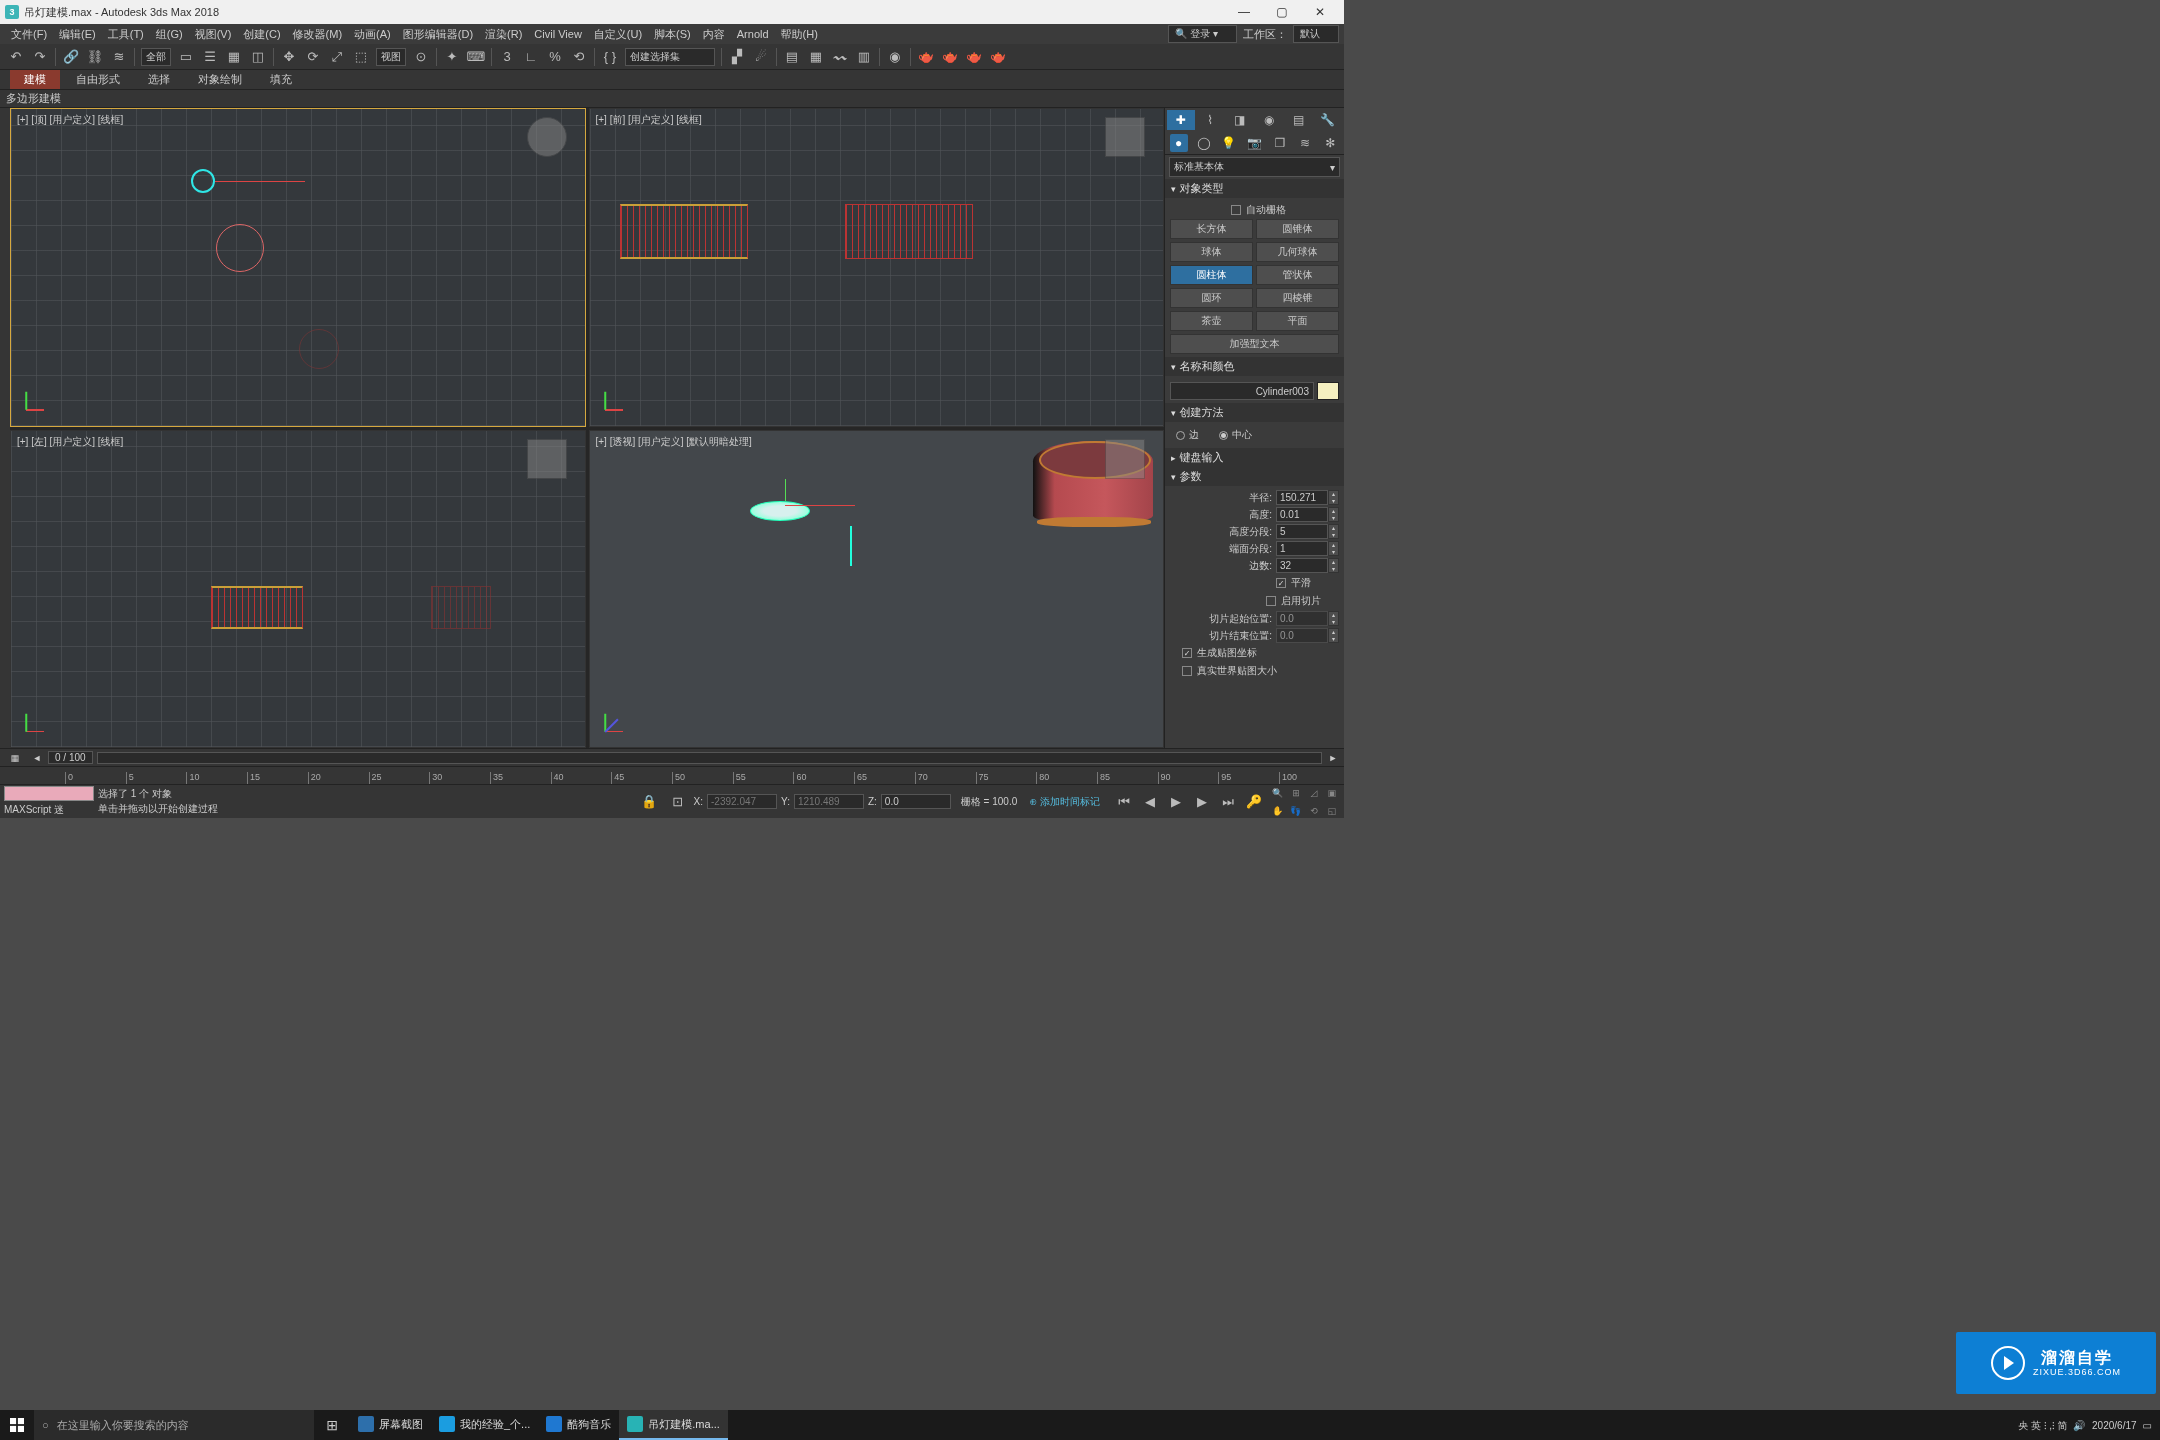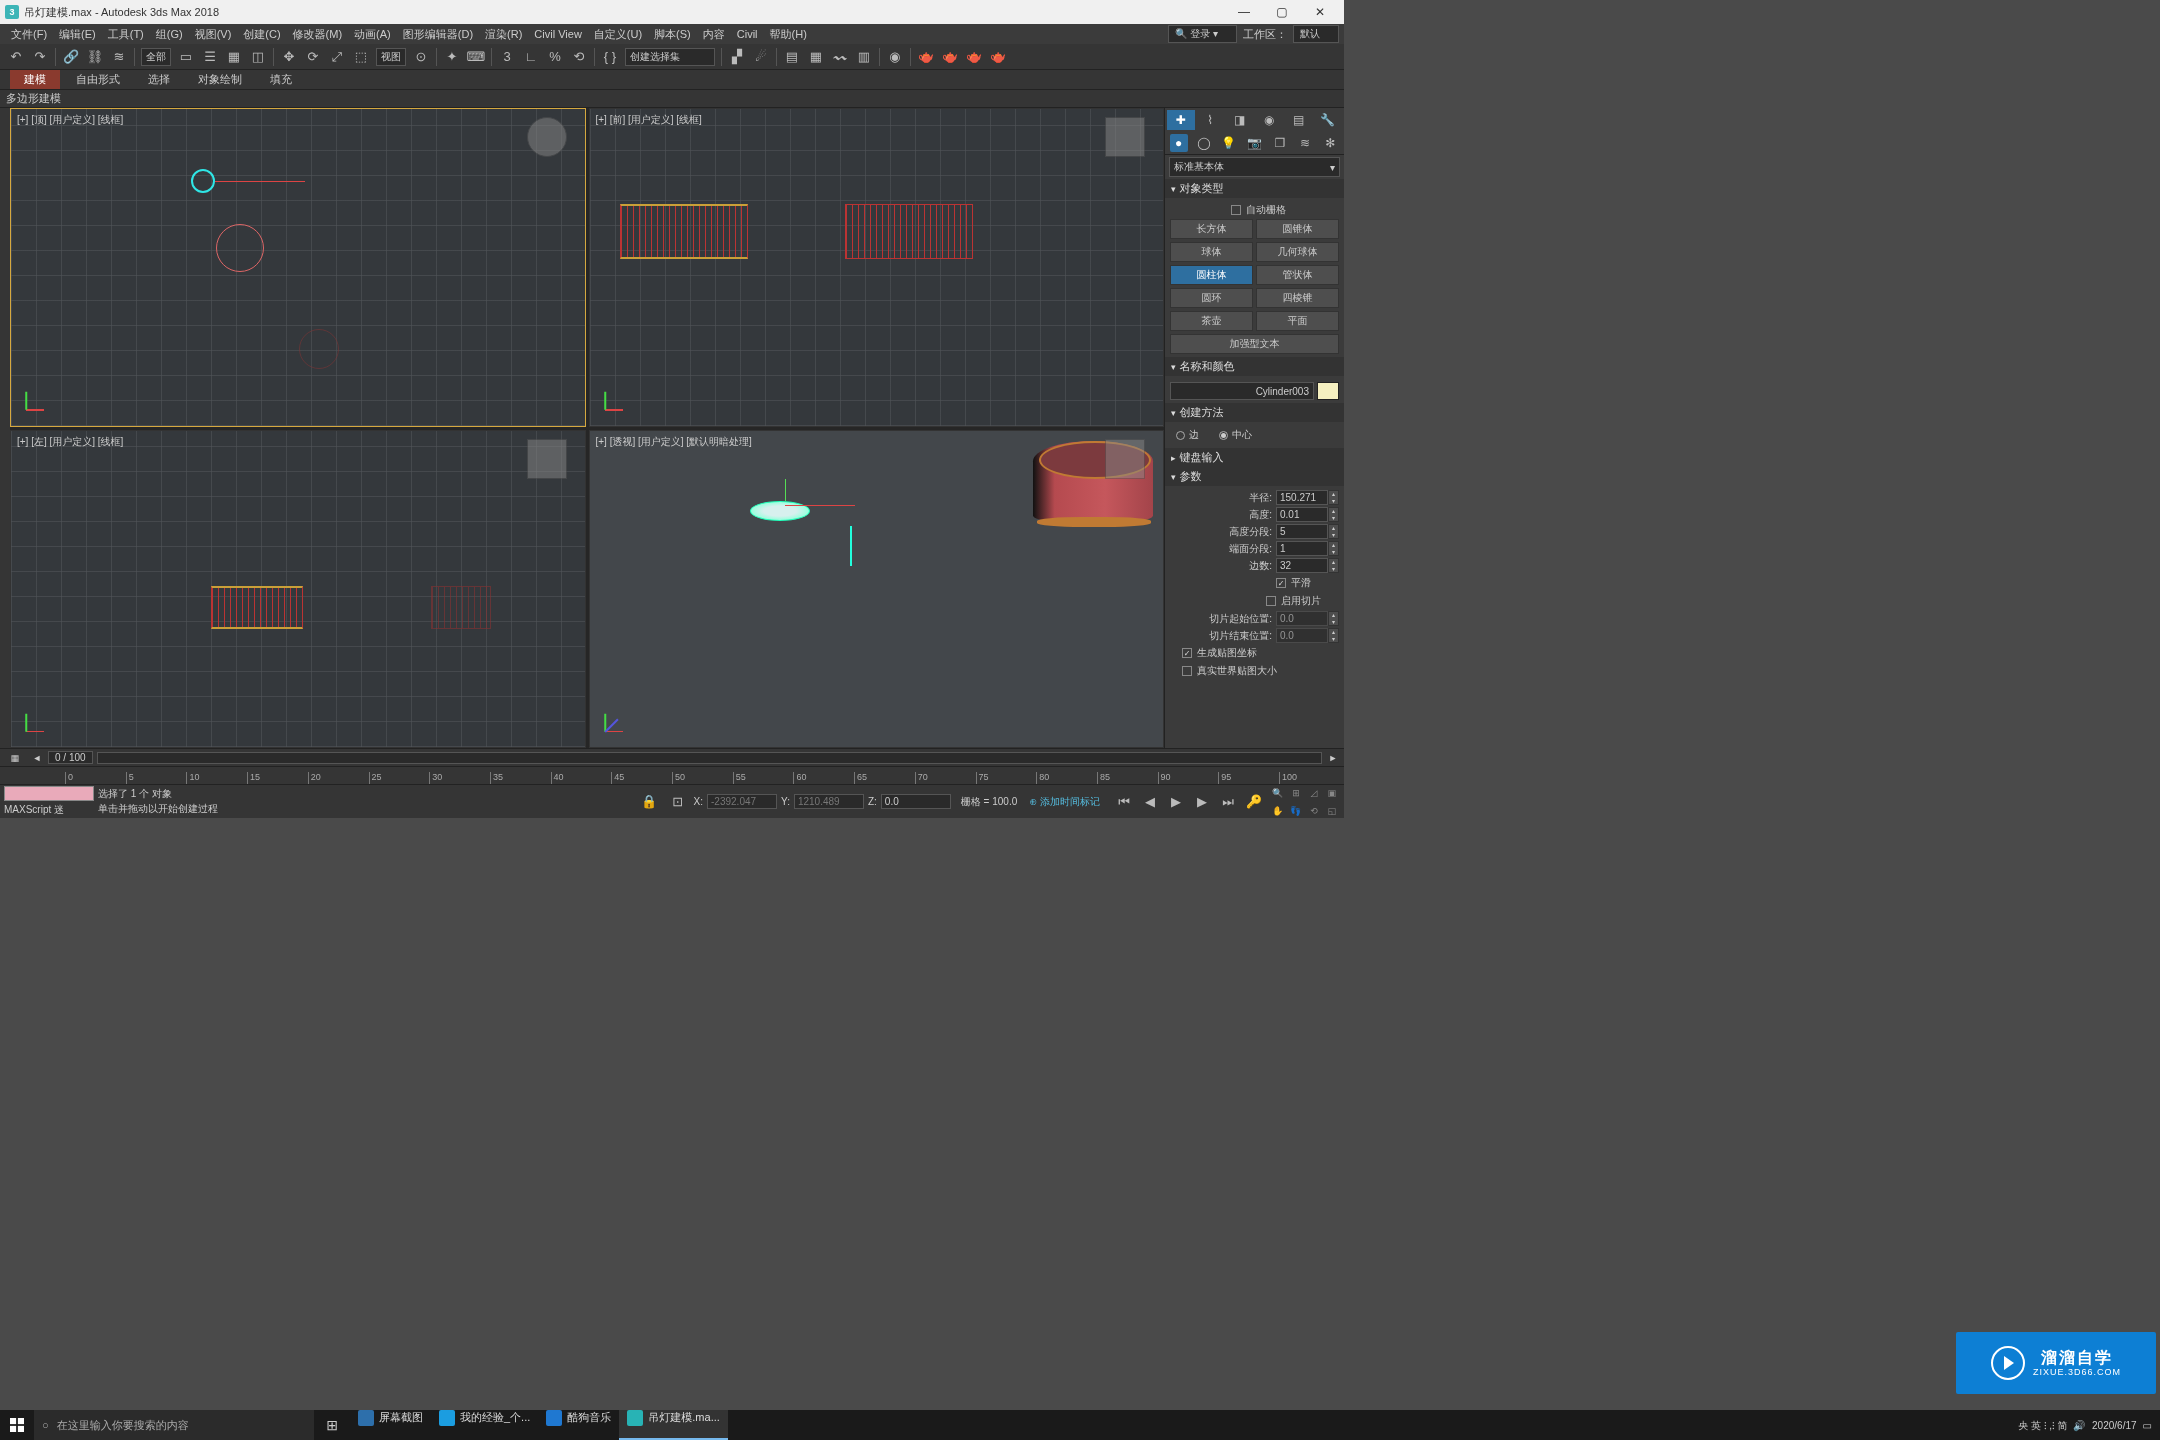"Civil" span.menuitem { text: Civil -> Arnold }
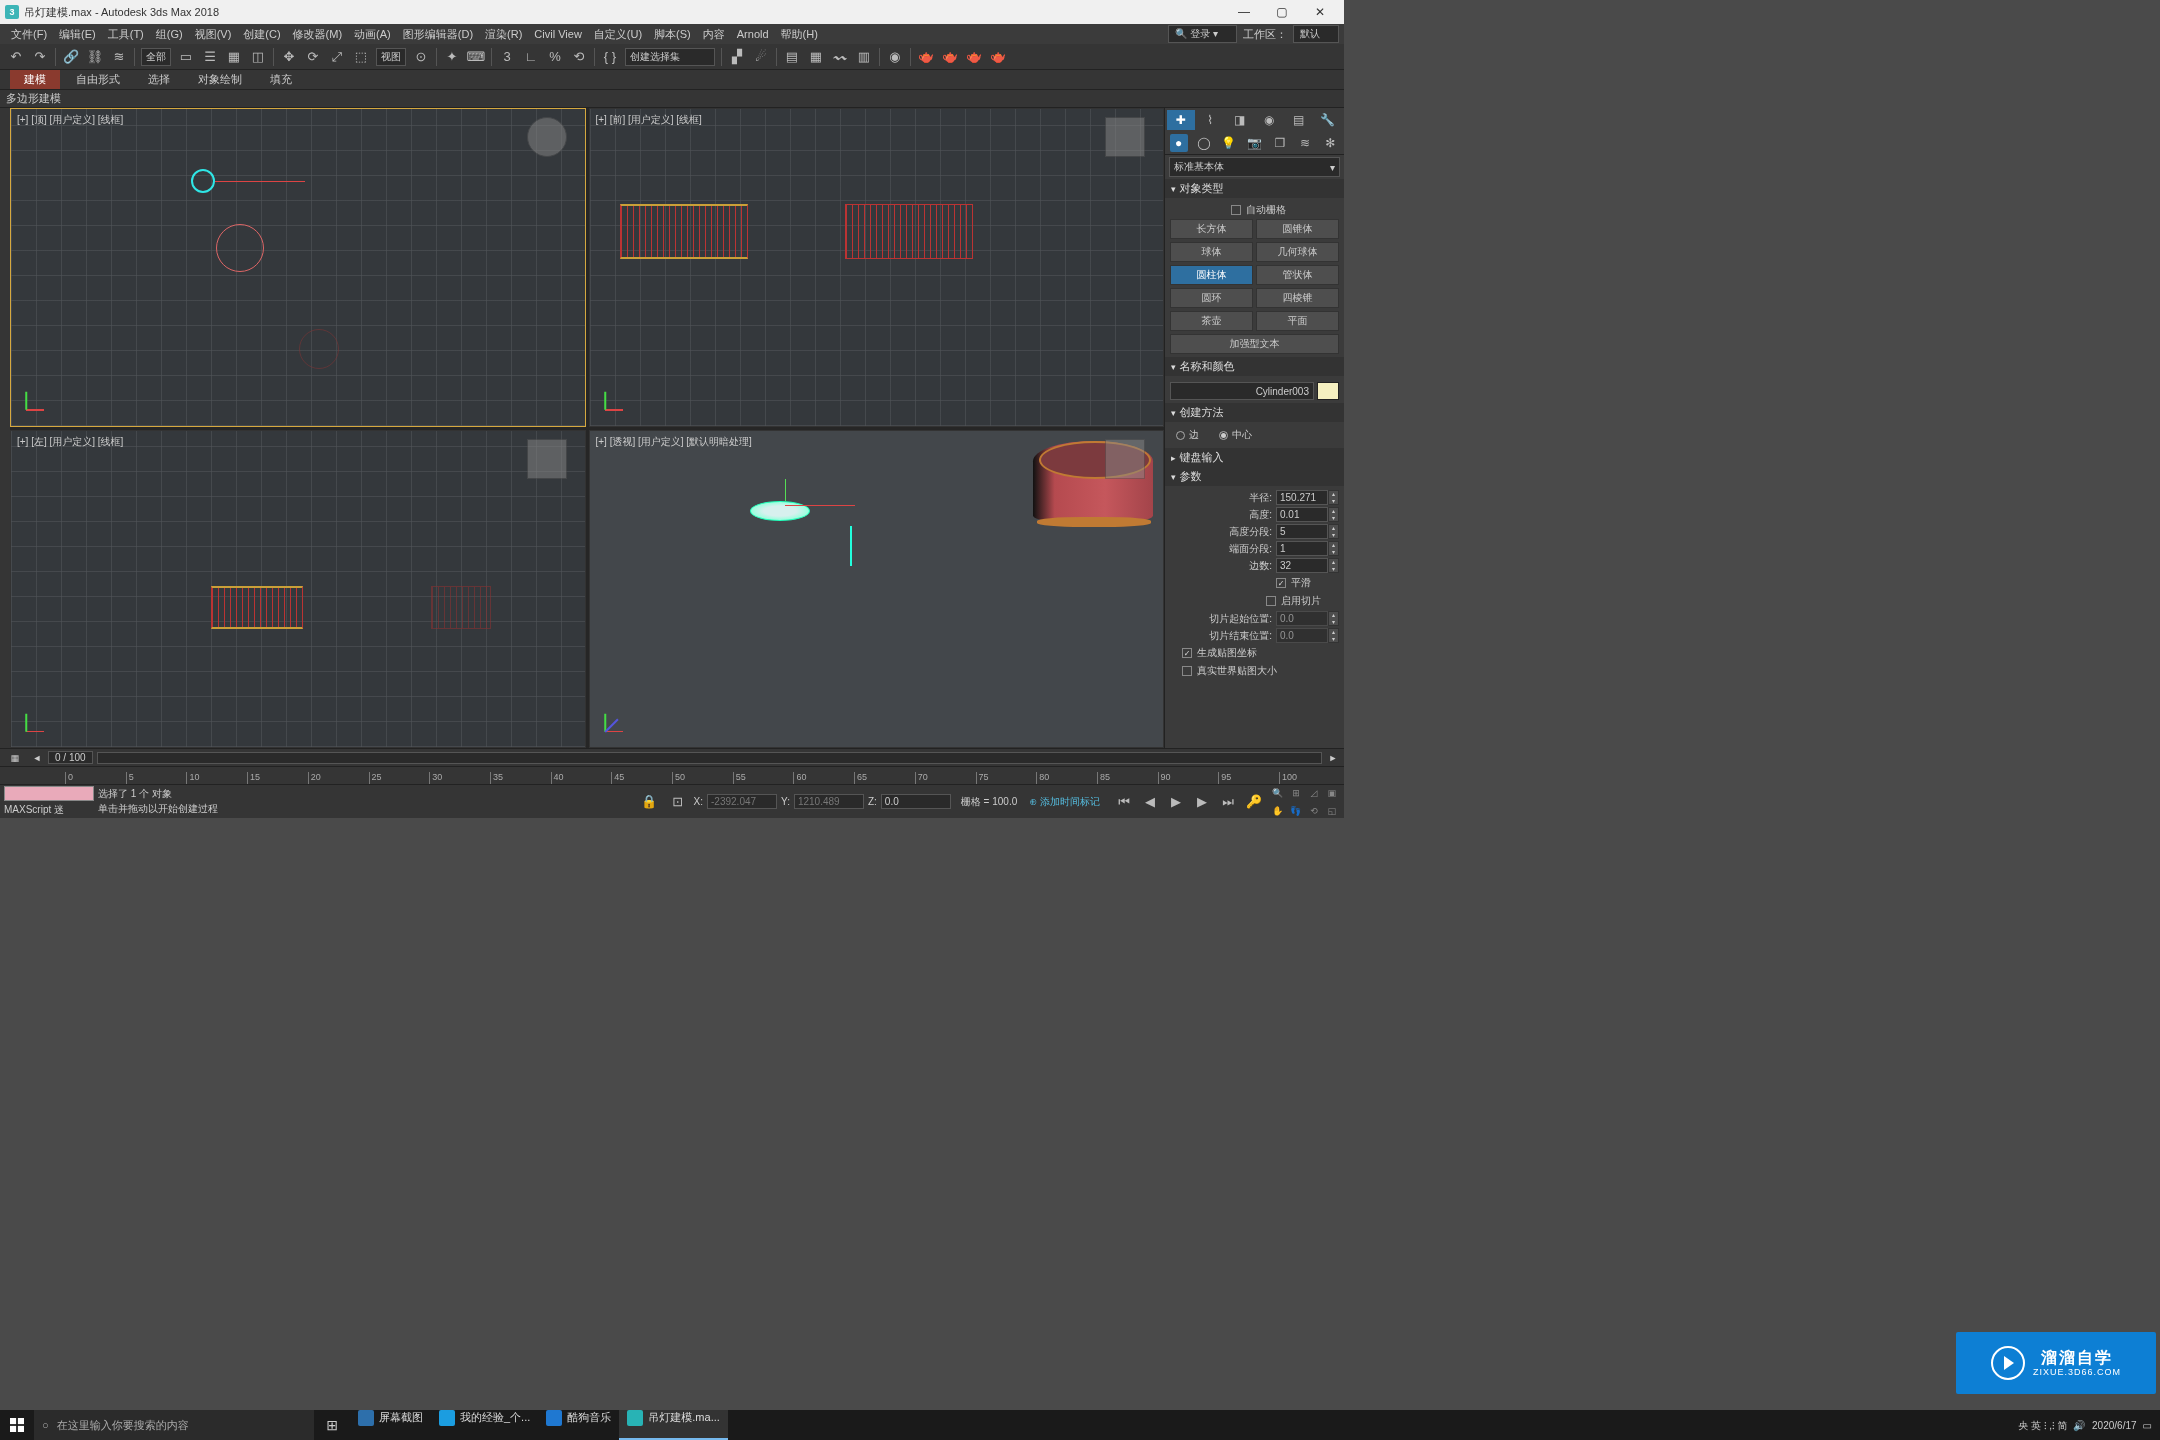"屏幕截图" .taskbar .tbapp { align-items: flex-start -> center }
